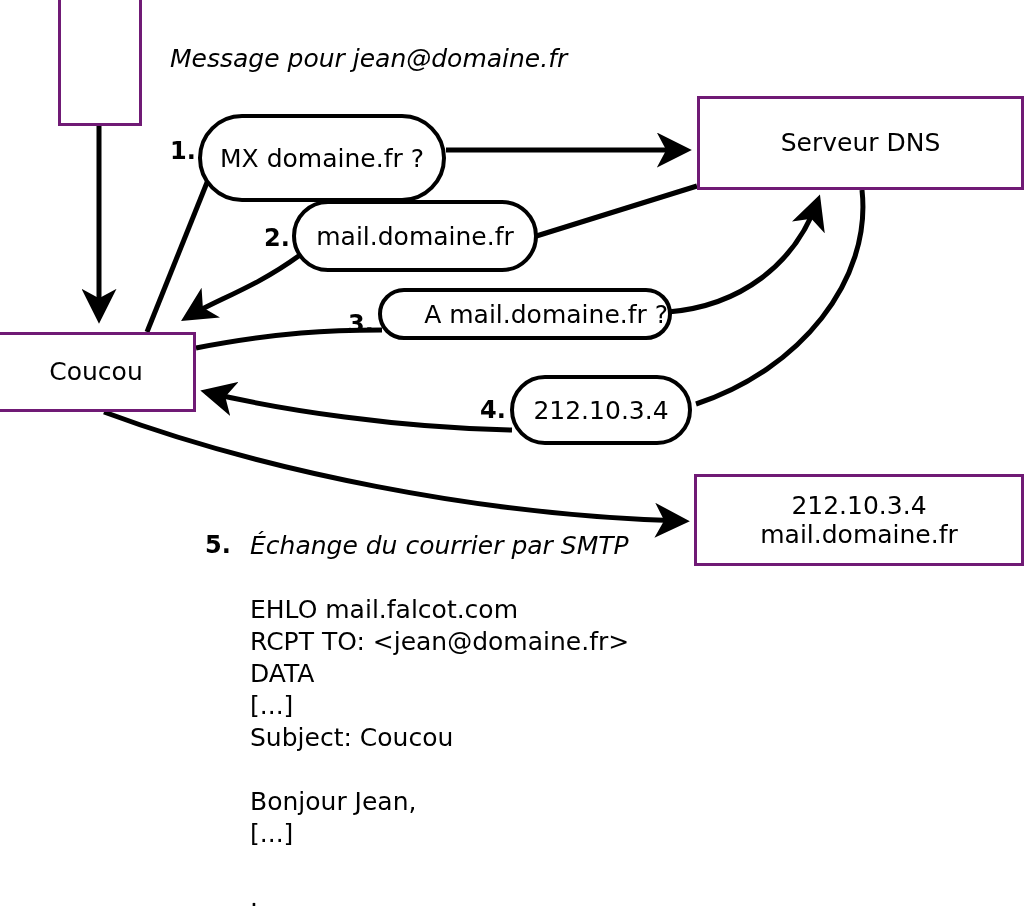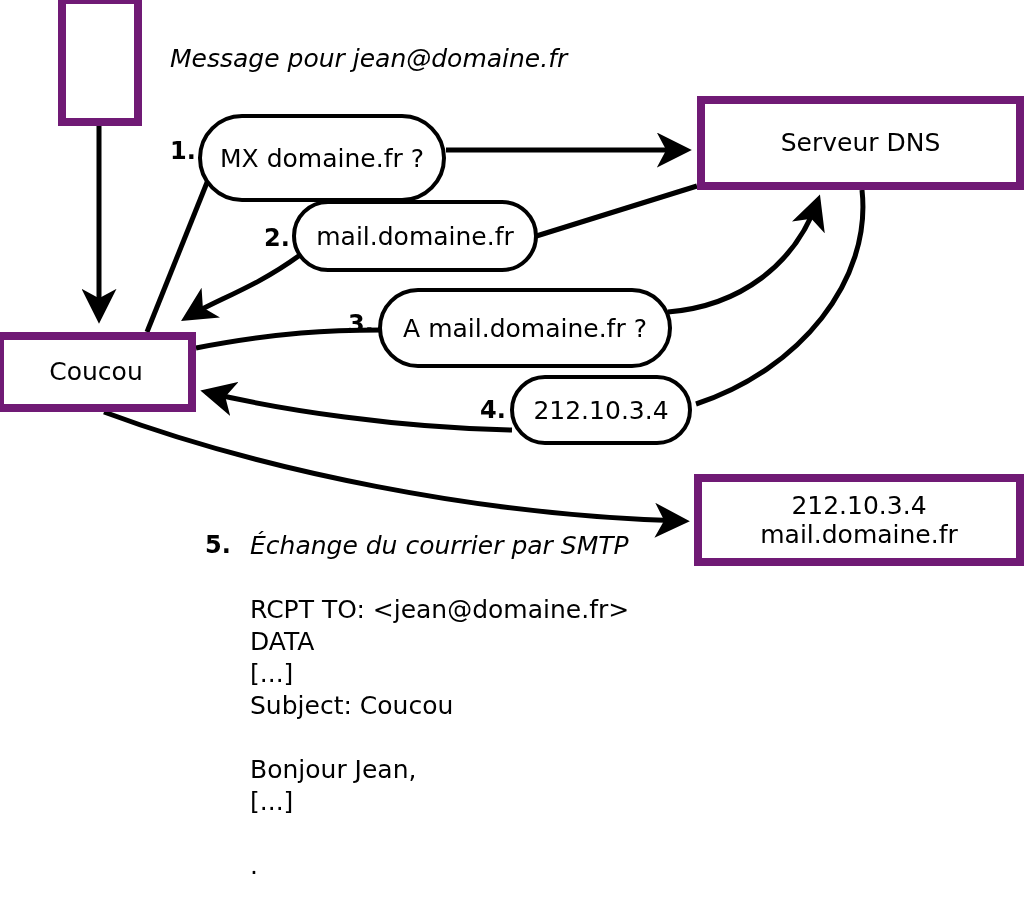"Serveur DNS" .rect-node { border: 8px solid #701a75 -> 3px solid #701a75 }
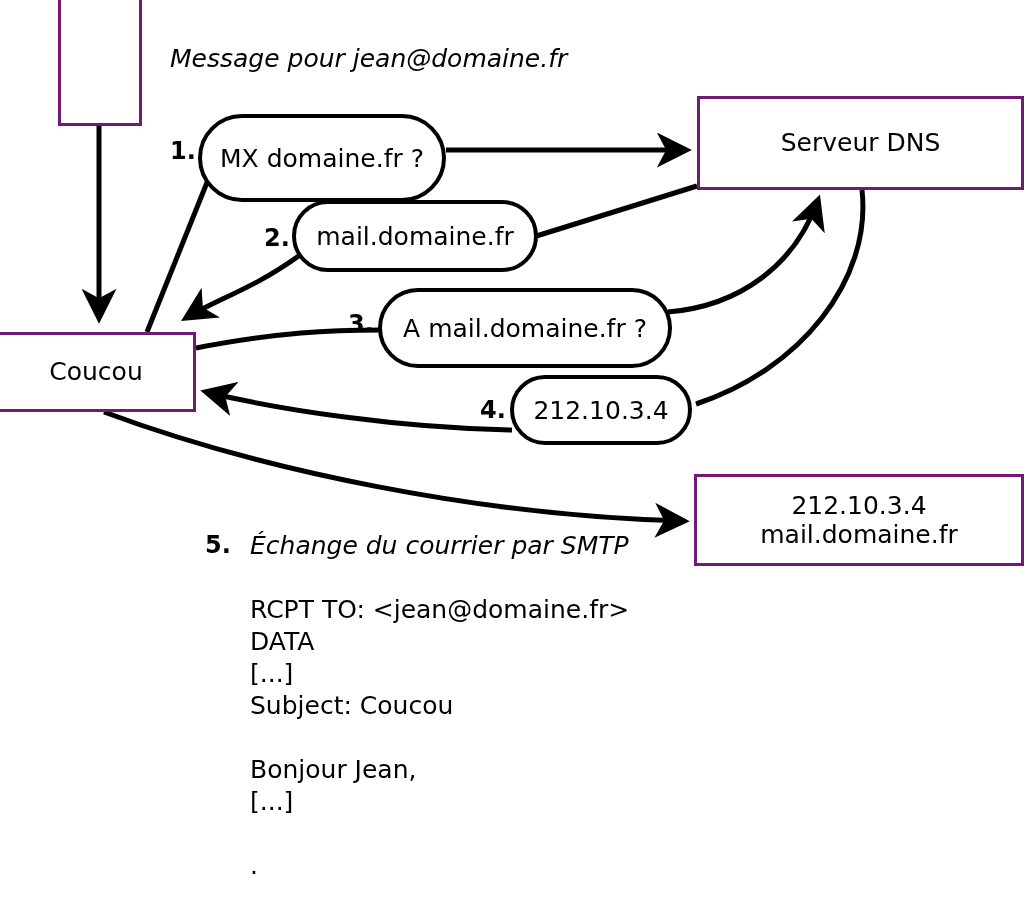"A mail.domaine.fr ?" #bubble-3 { height: 80px -> 52px; justify-content: none -> flex-end }
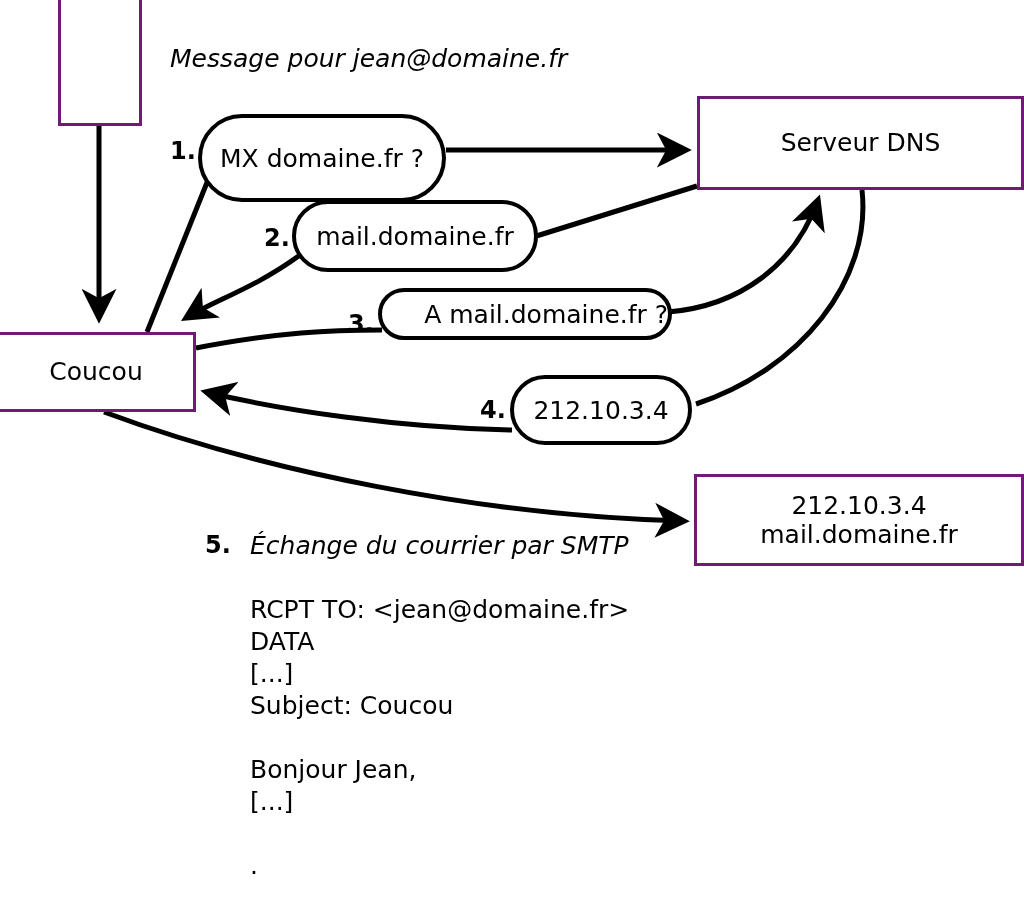"EHLO mail.falcot.com" span.tline { html: none -> <span>EHLO mail.falcot.com</span> }
